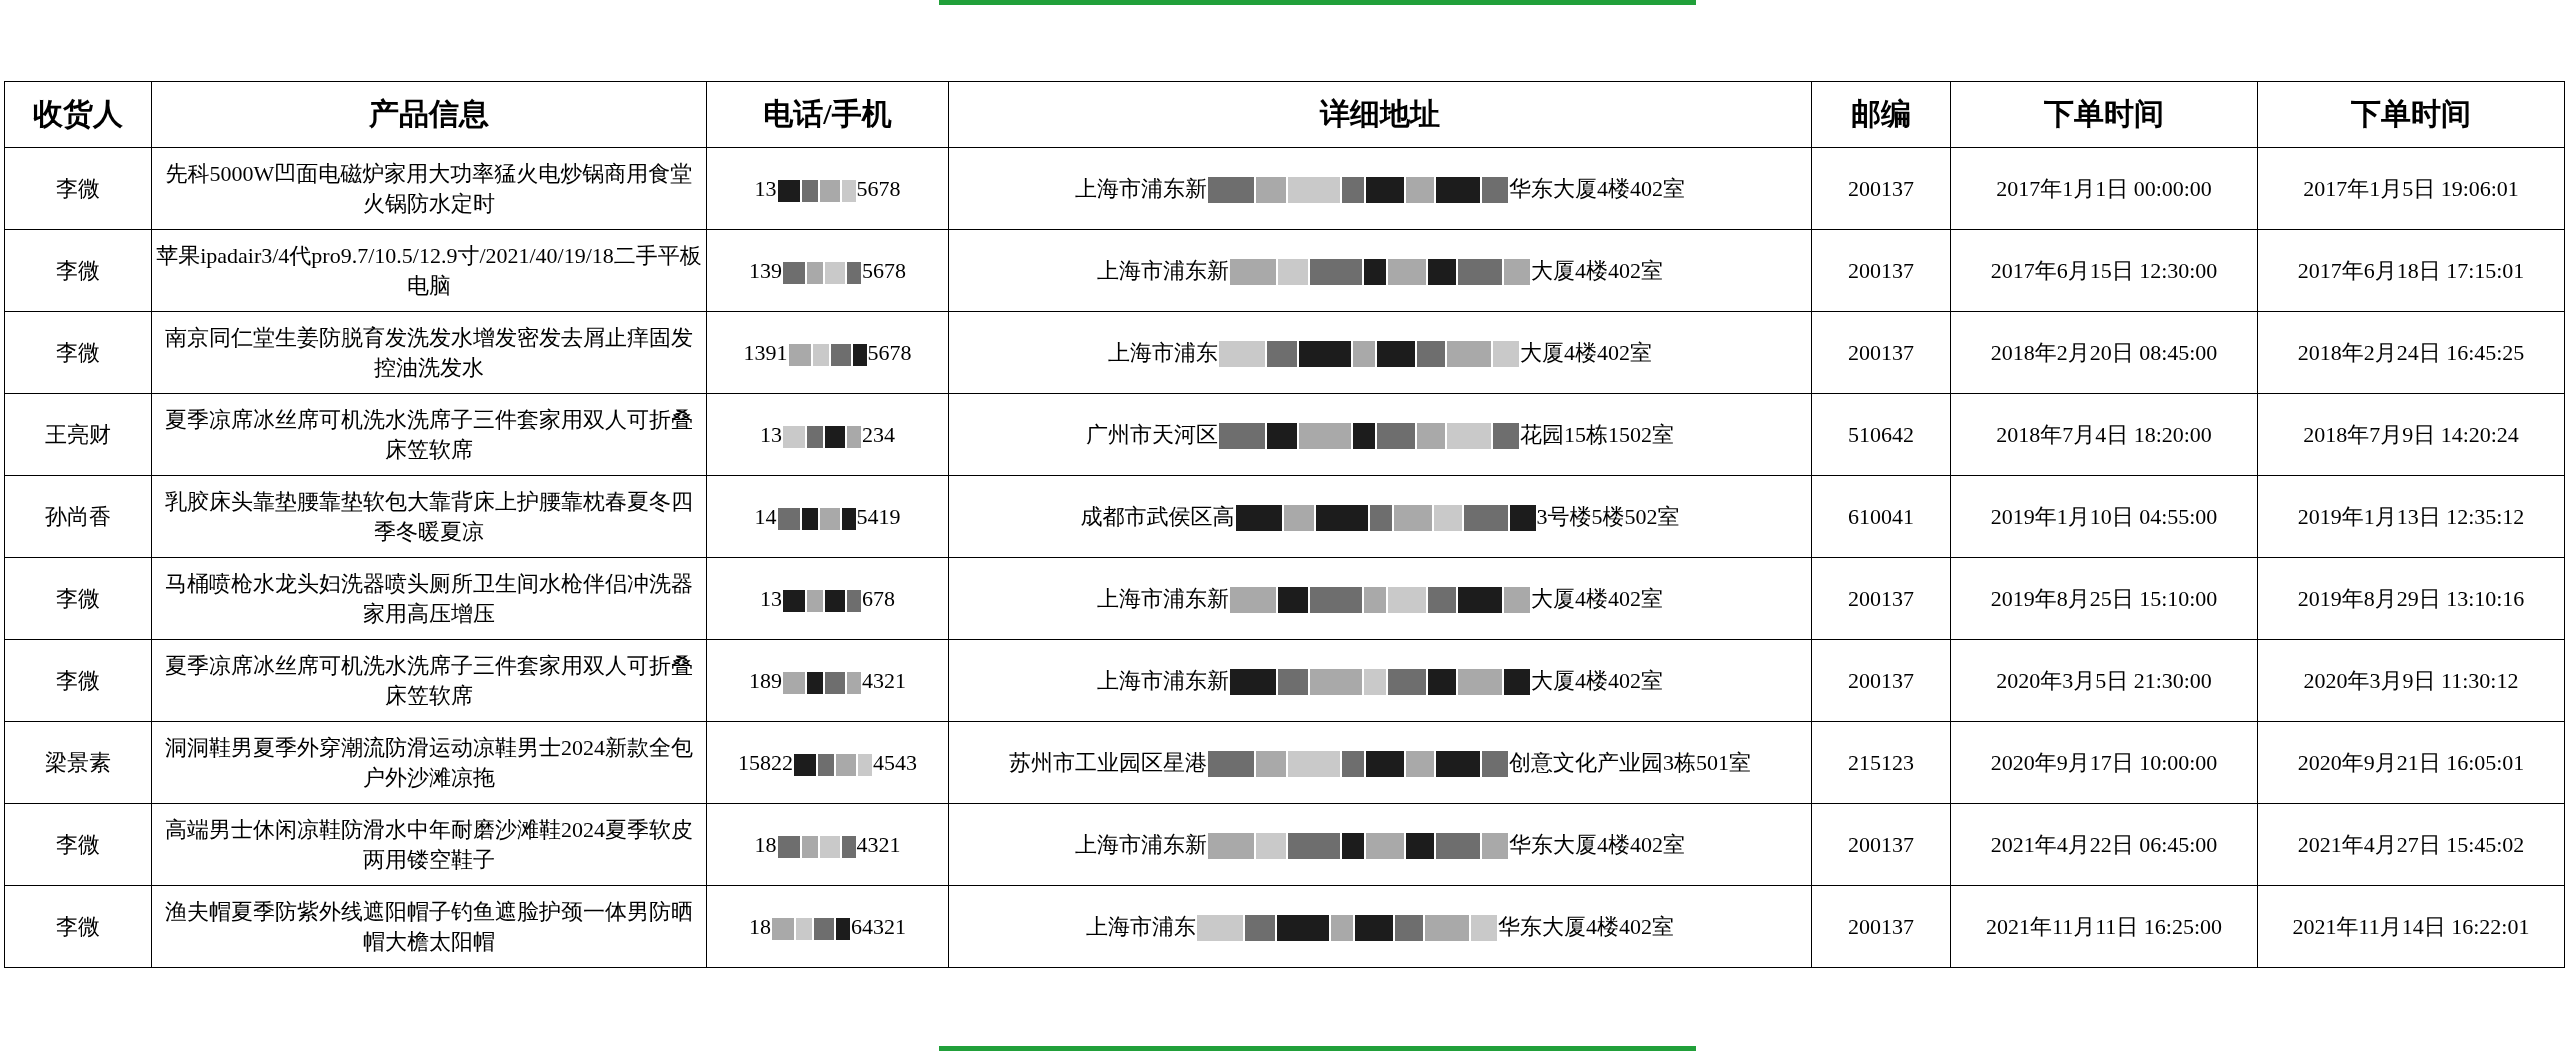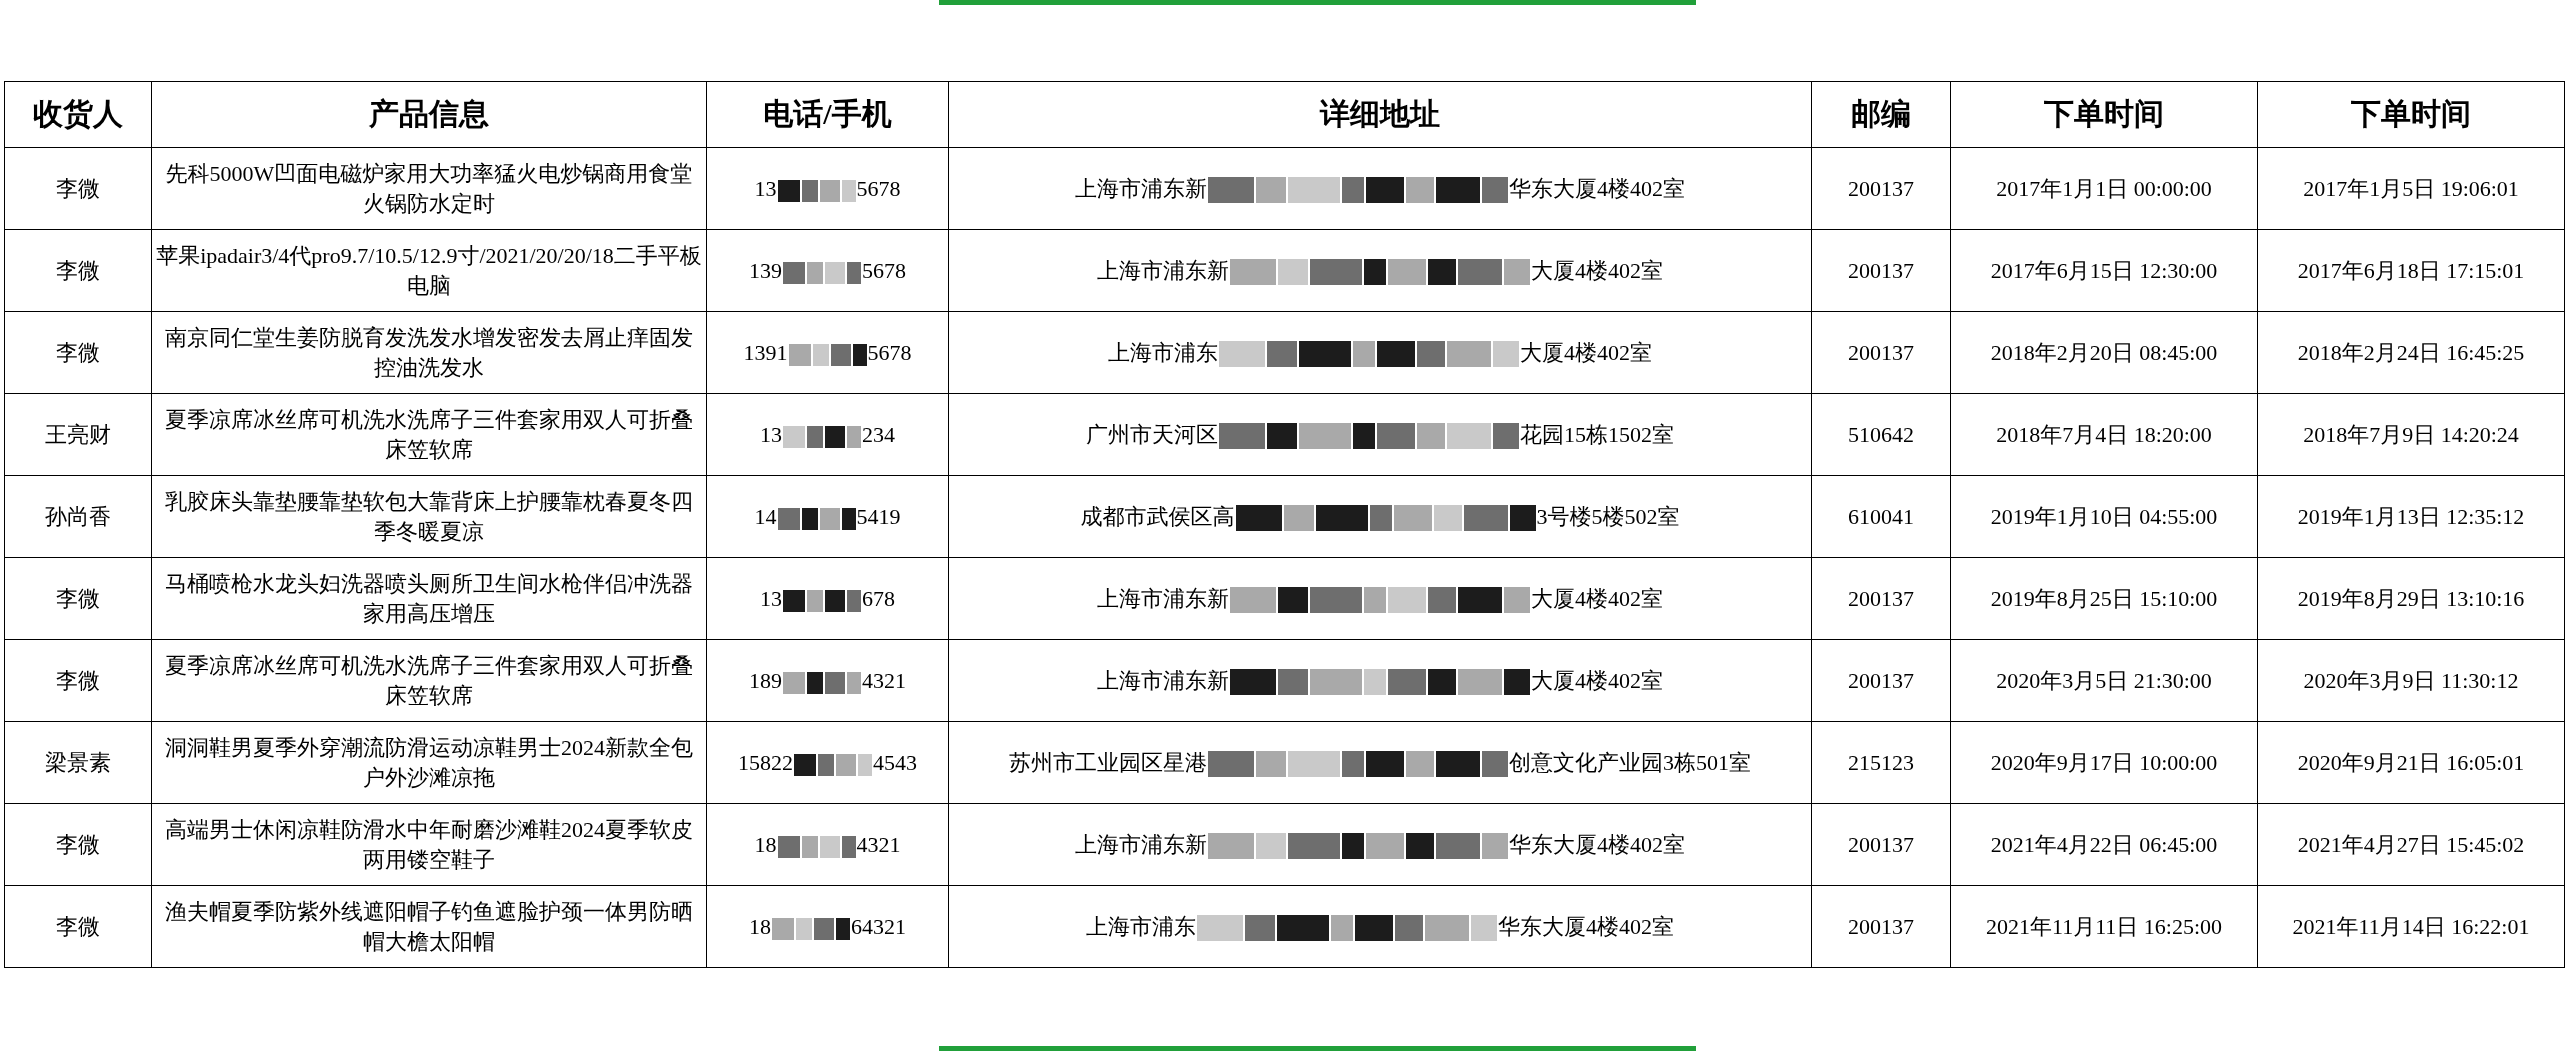"苹果ipadair3/4代pro9.7/10.5/12.9寸/2021/20/2" td.prod { text: /2021/20/20/18 -> /2021/40/19/18 }
